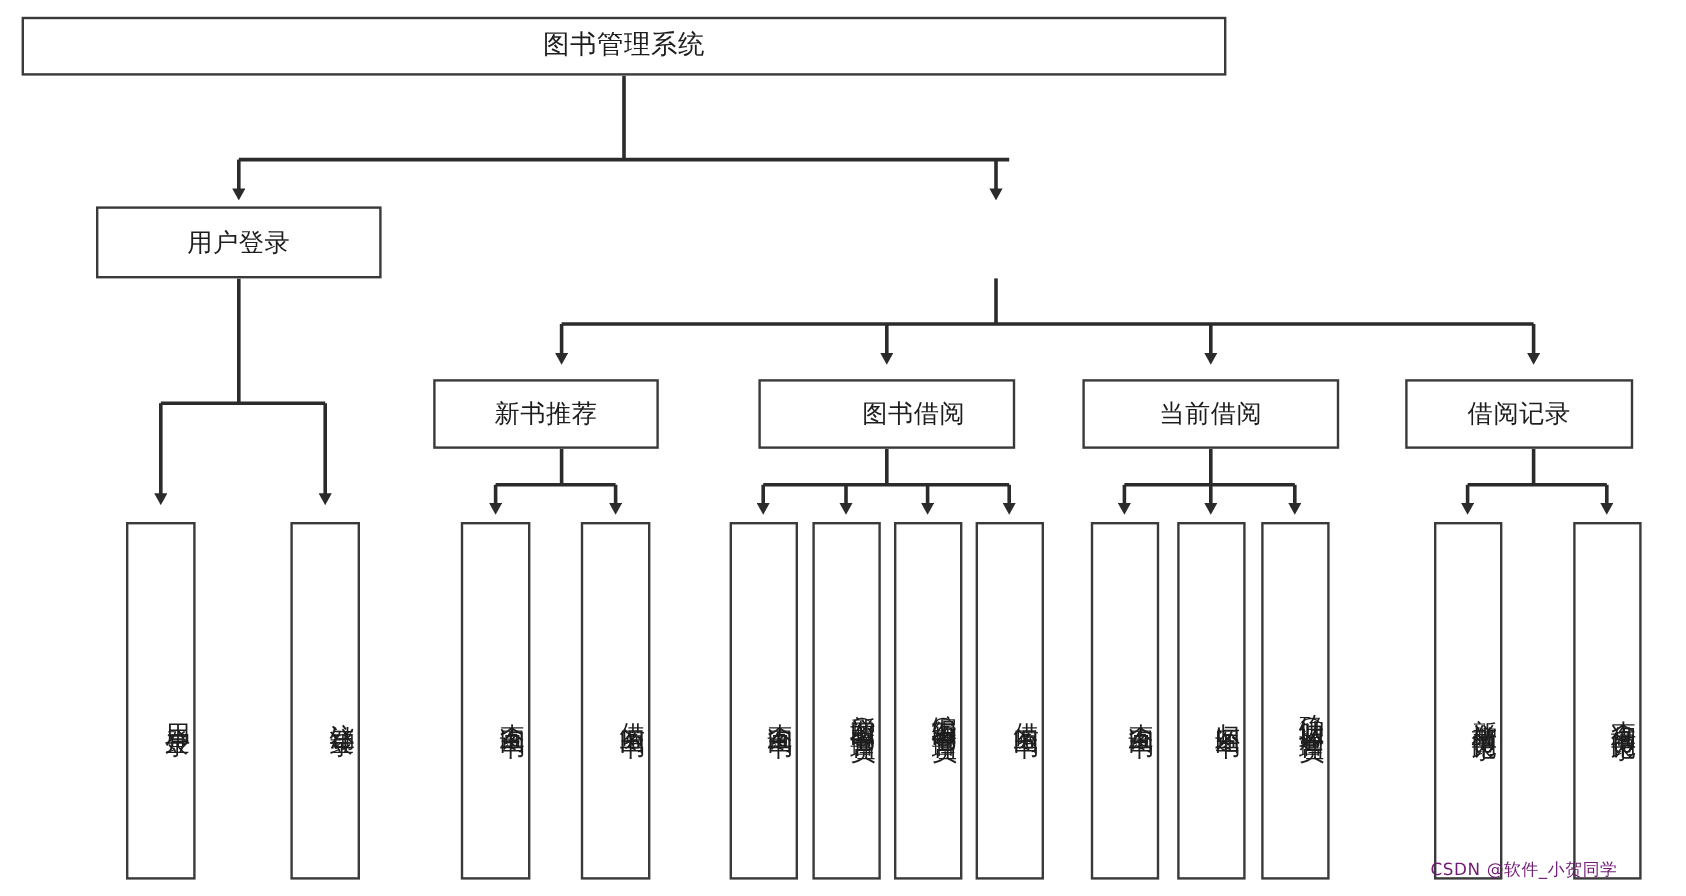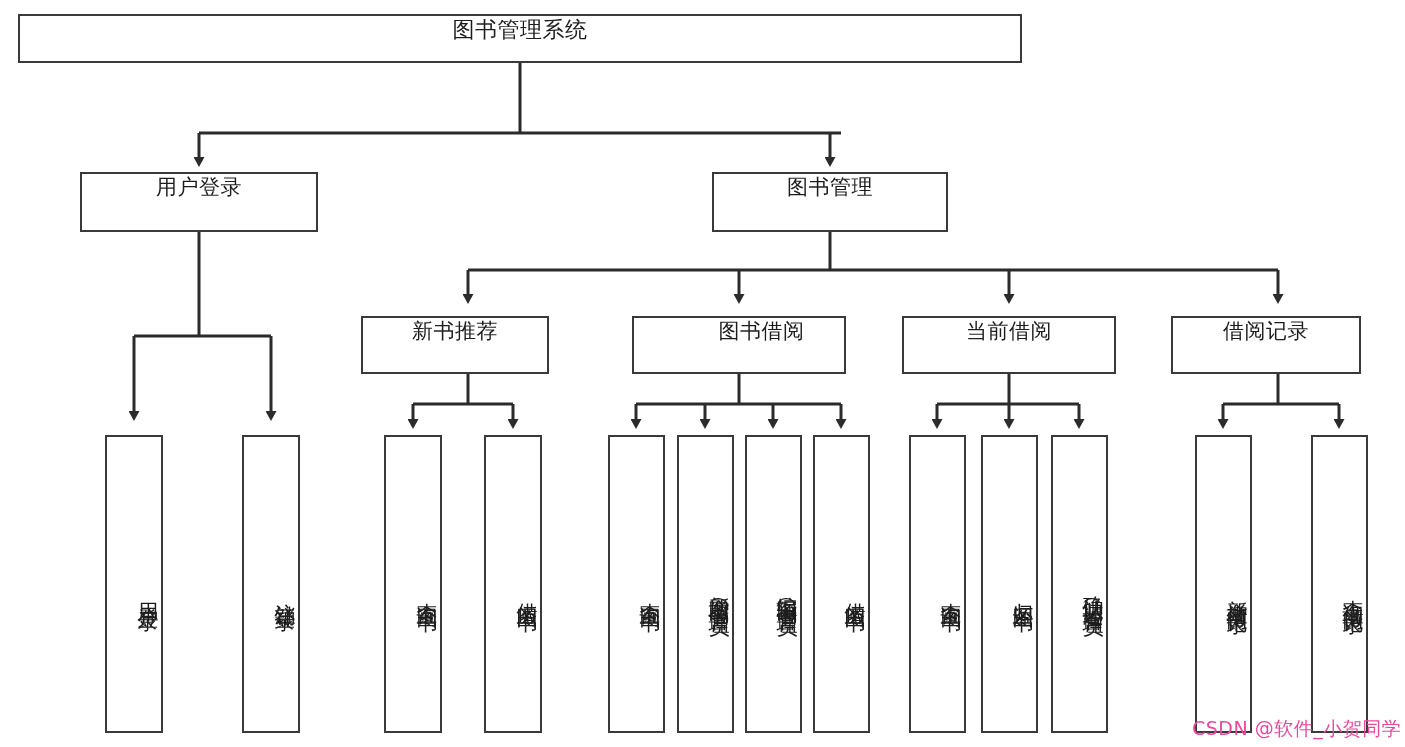"图书管理系统" .node { align-items: none -> center }
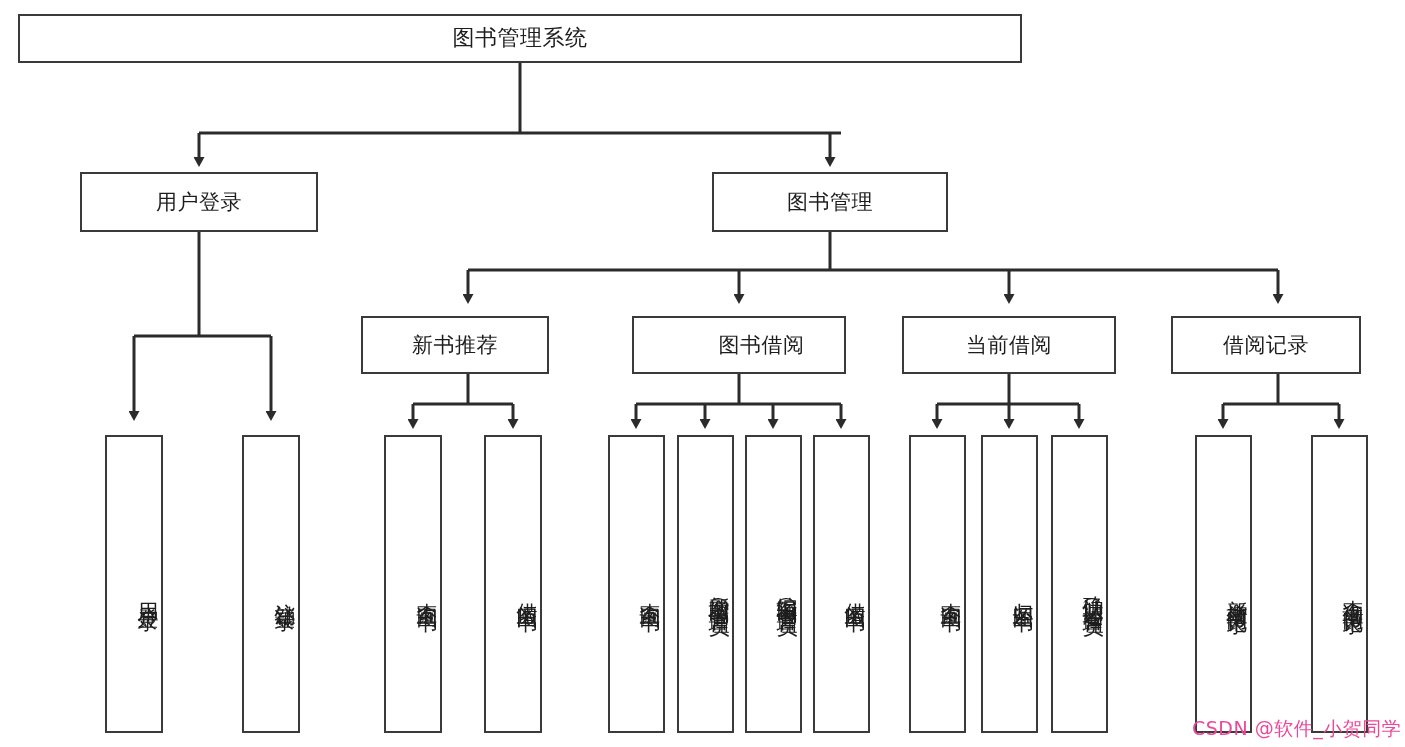"图书管理" div.node { html: <div> <span>图书管理</span> </div> -> none }
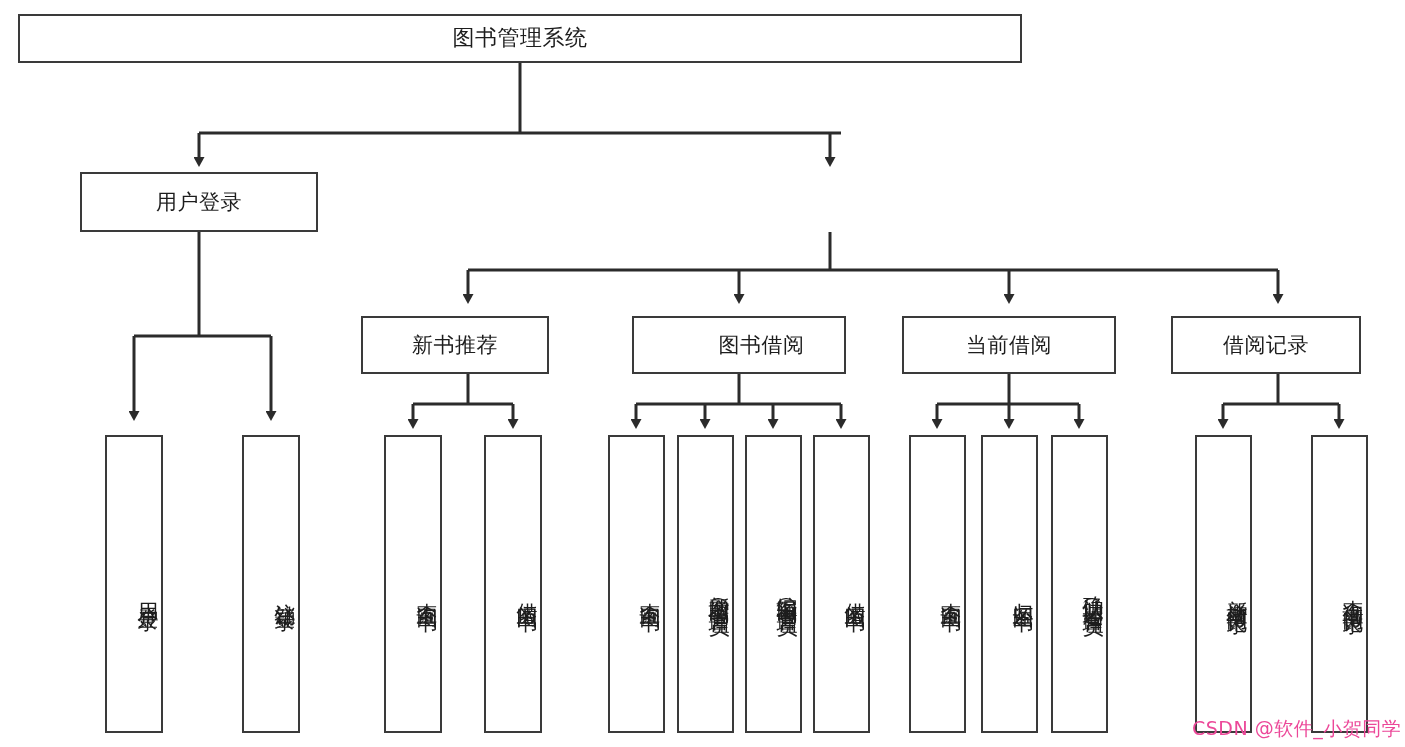"CSDN @软件_小贺同学" .watermark { color: #ec4899 -> #701a75; font-size: 19px -> 14px }
